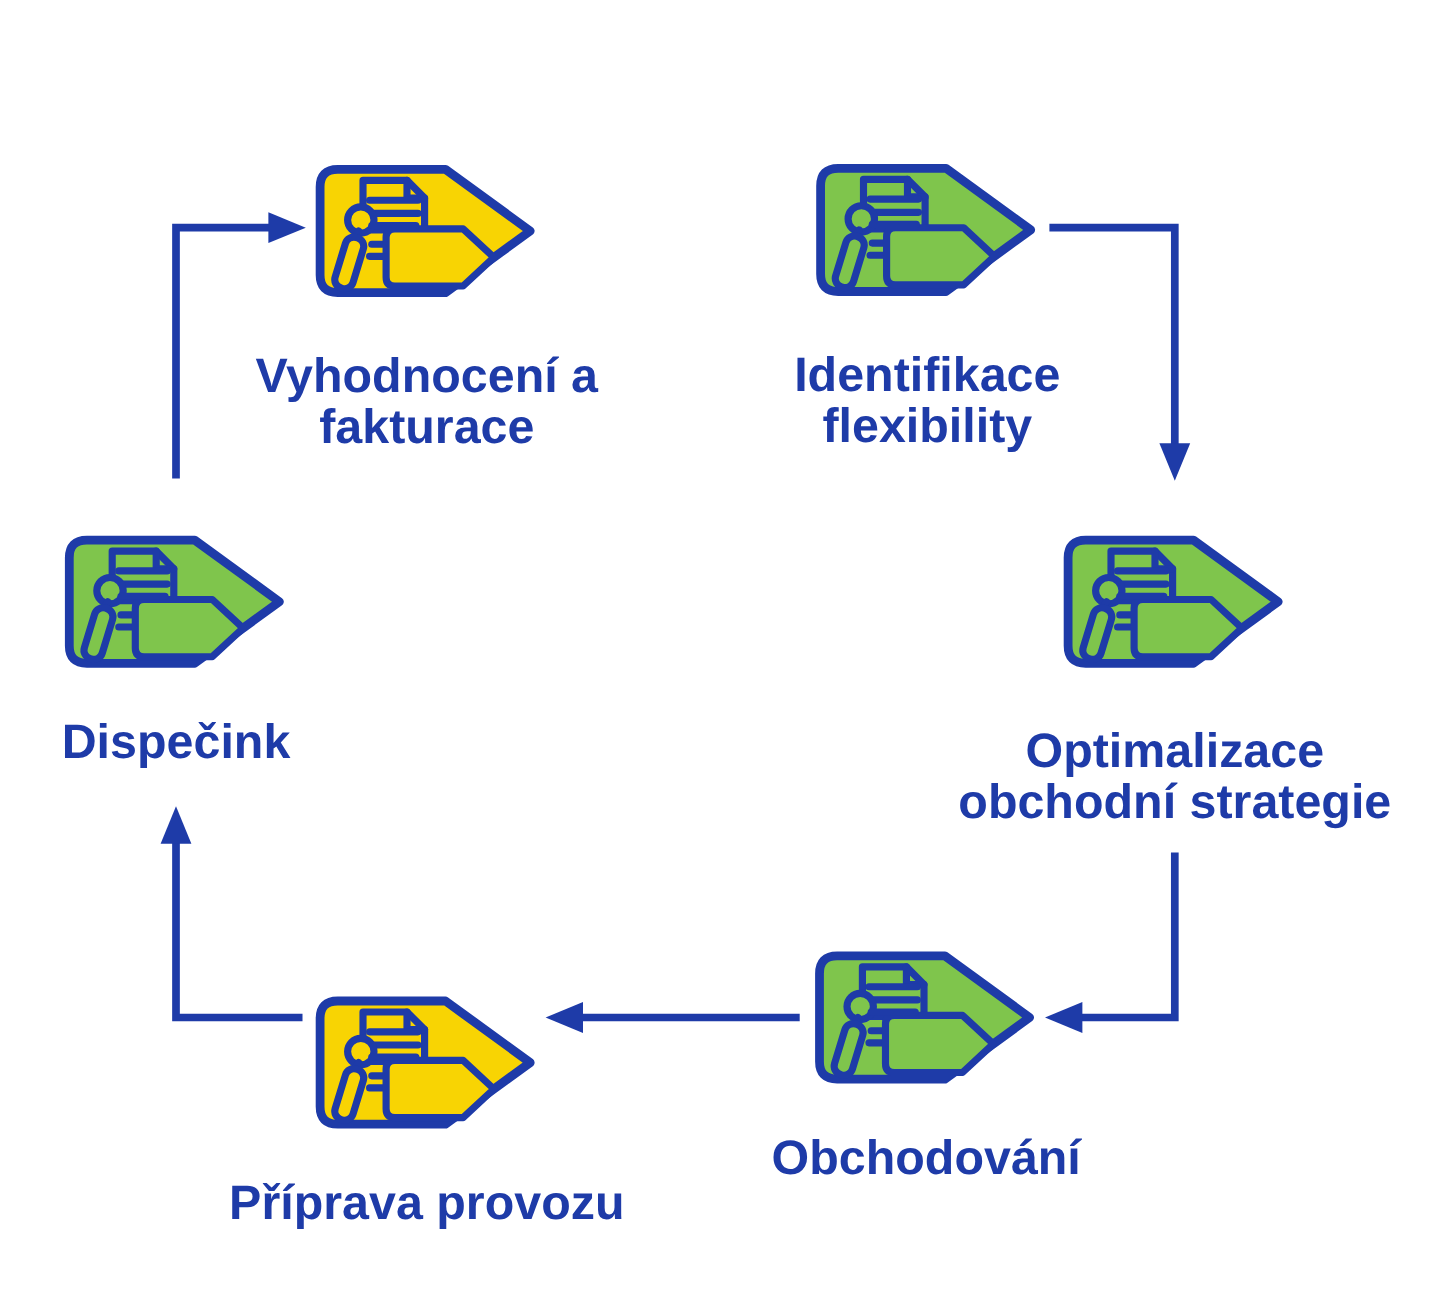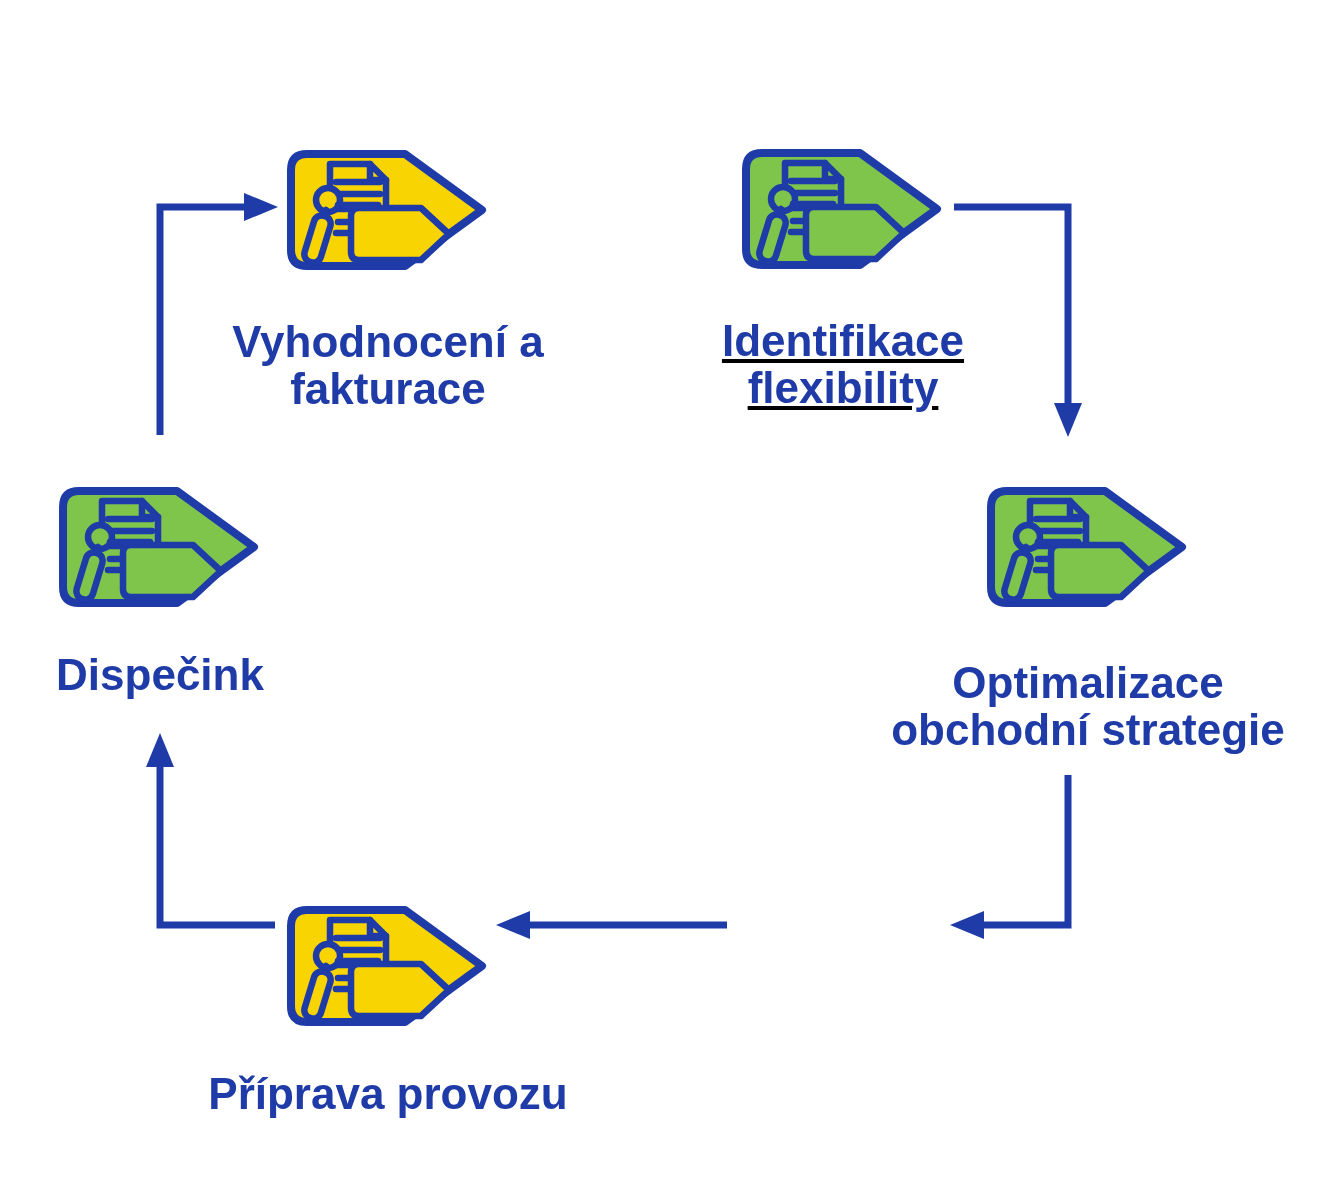"Identifikace" .pos-identifikace { text-decoration: underline -> none }
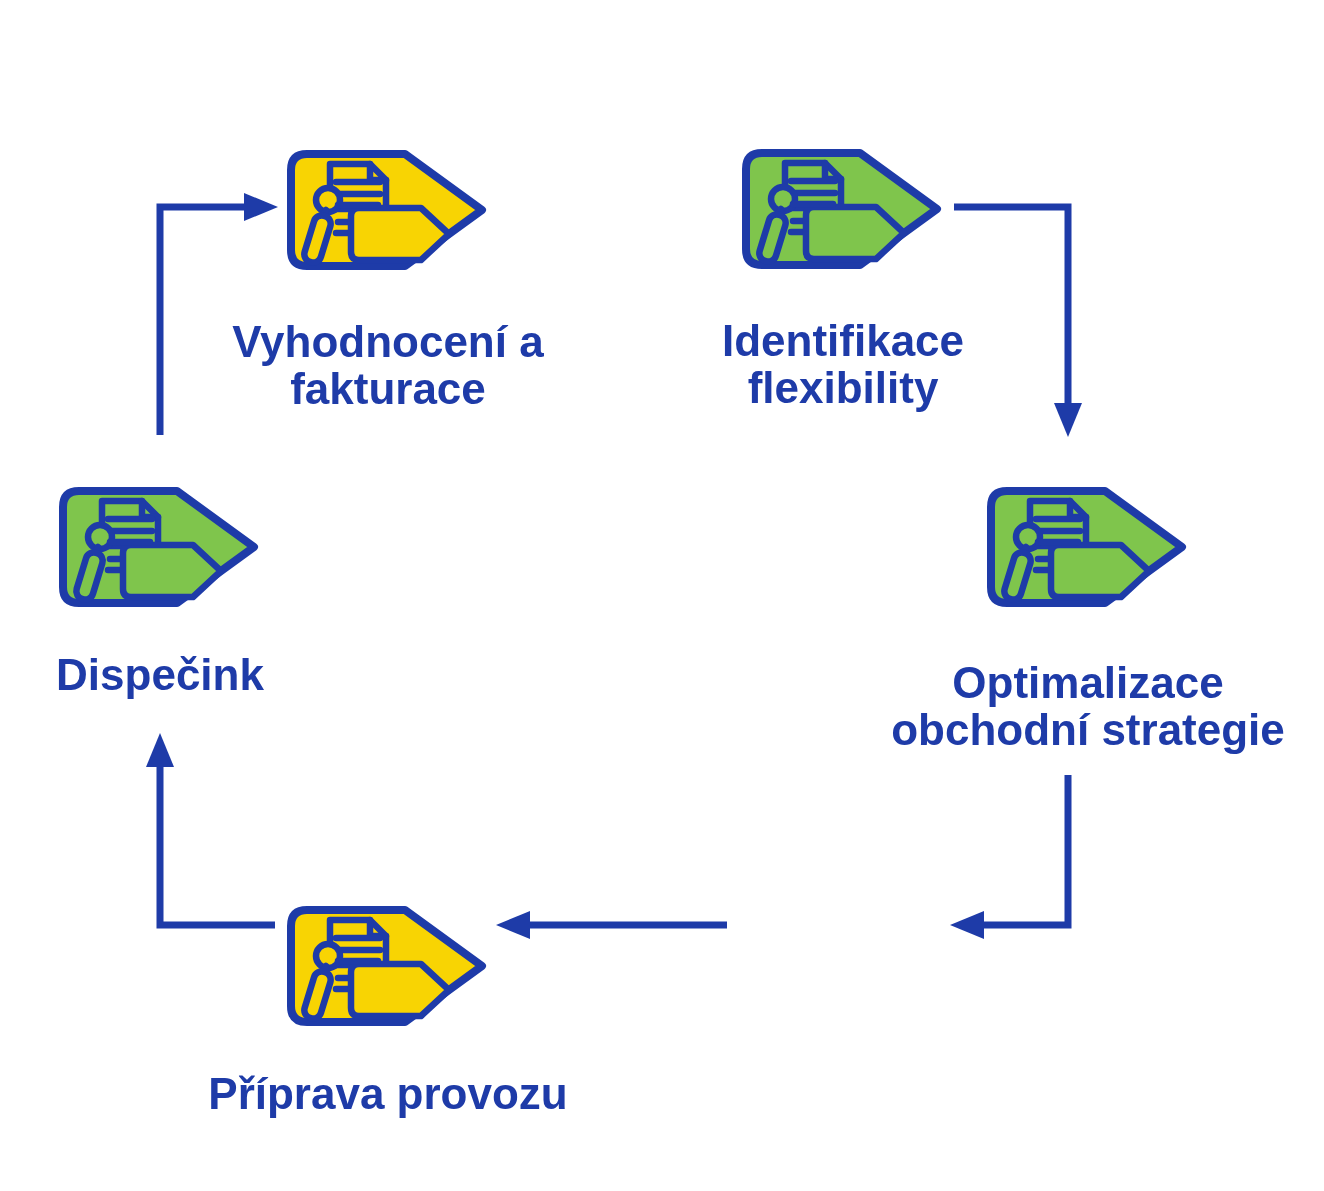"Optimalizace" .pos-optimalizace { left: 878px -> 858px }
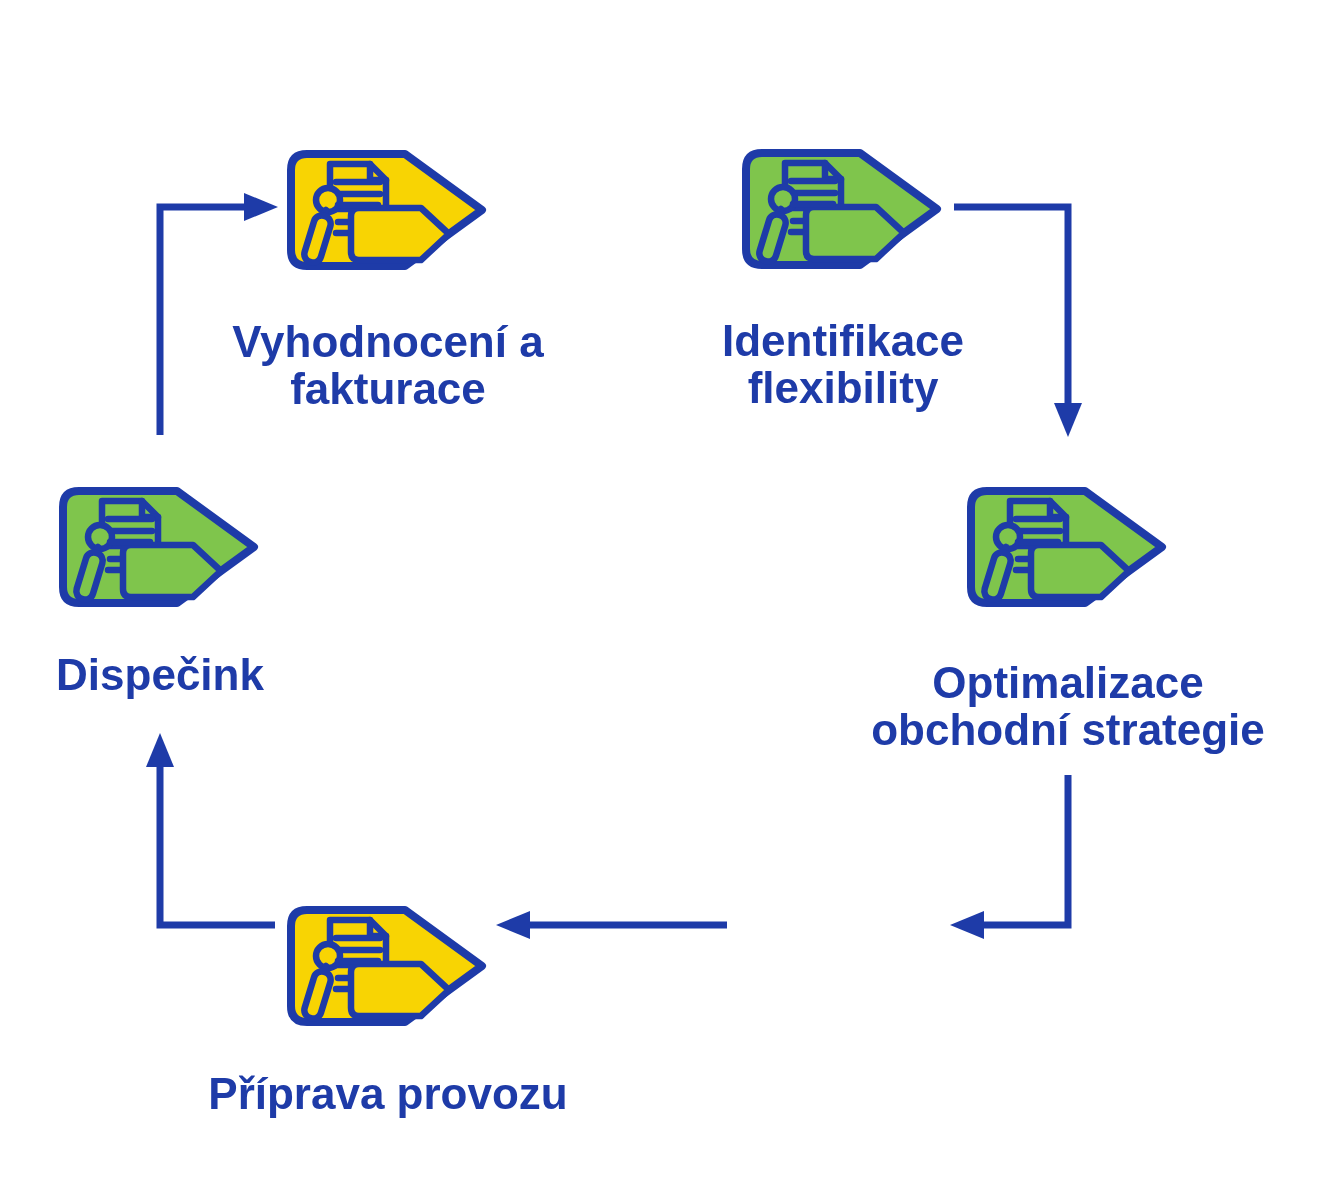"Obchodování" div.node { html: none -> <div> <svg> <use></use> </svg> <div>Obchodování</div> </div> }
